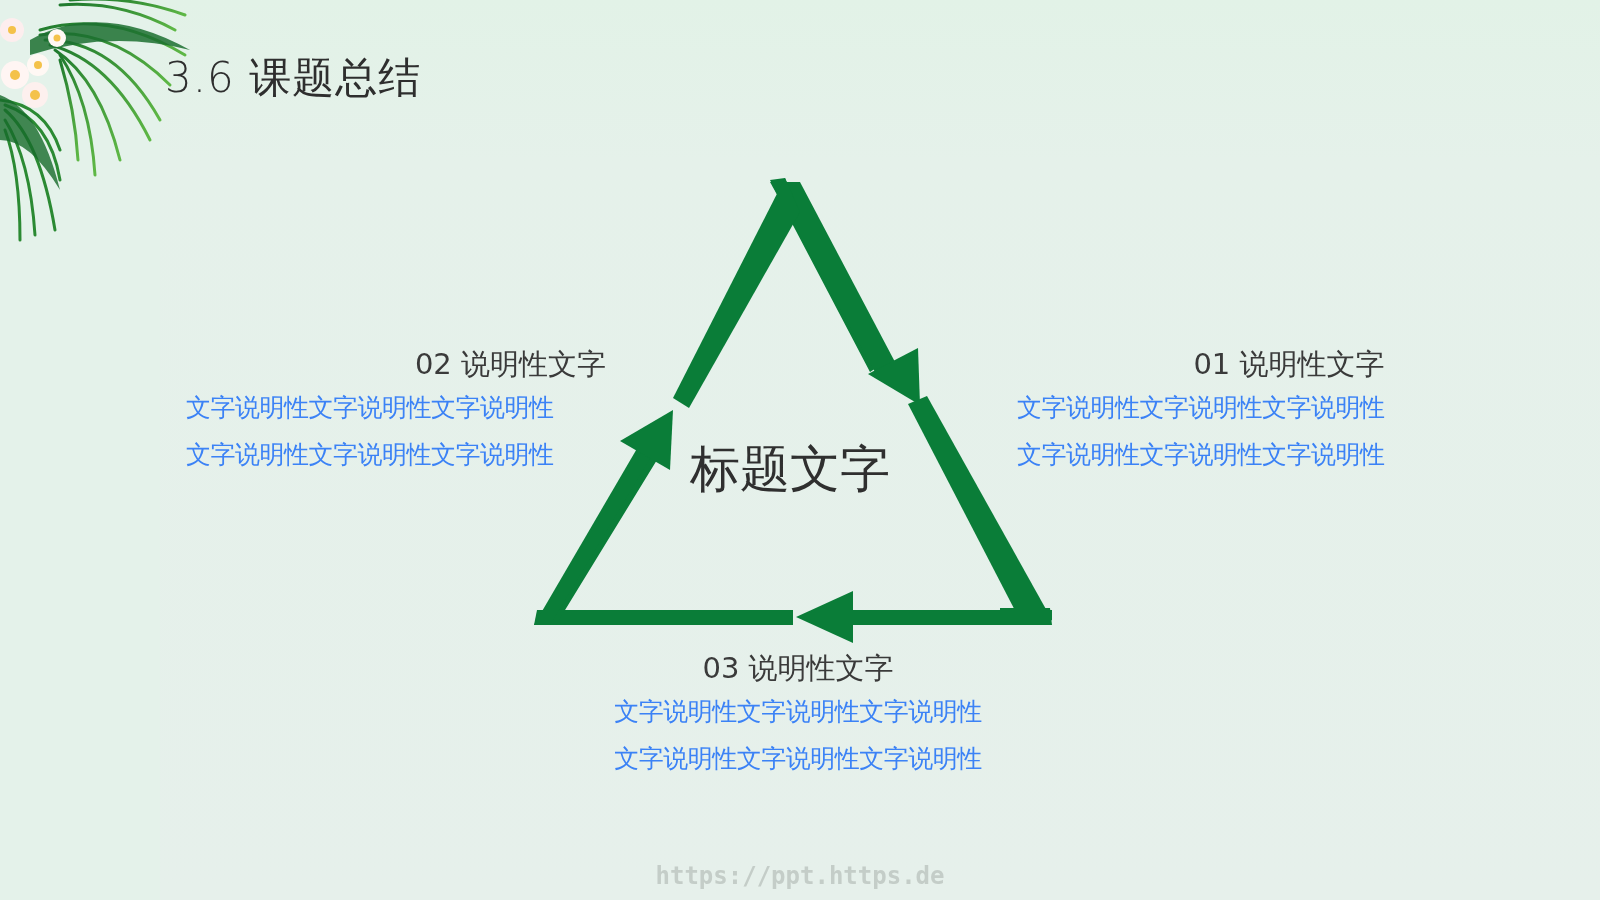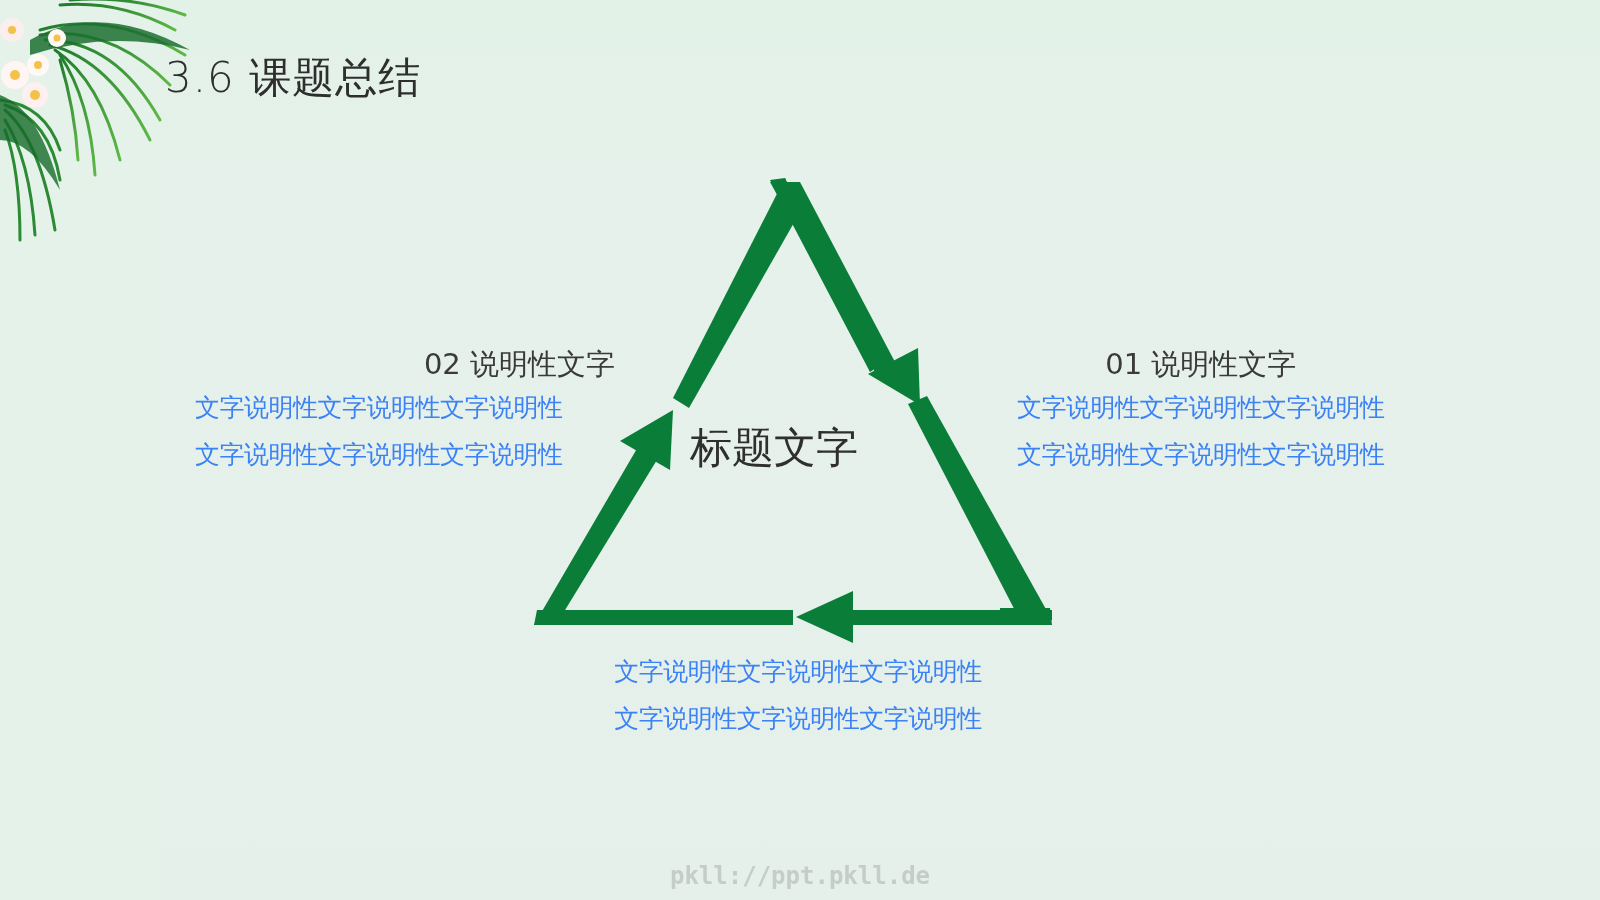"02 说明性文字" .b02 { left: 195px -> 186px }
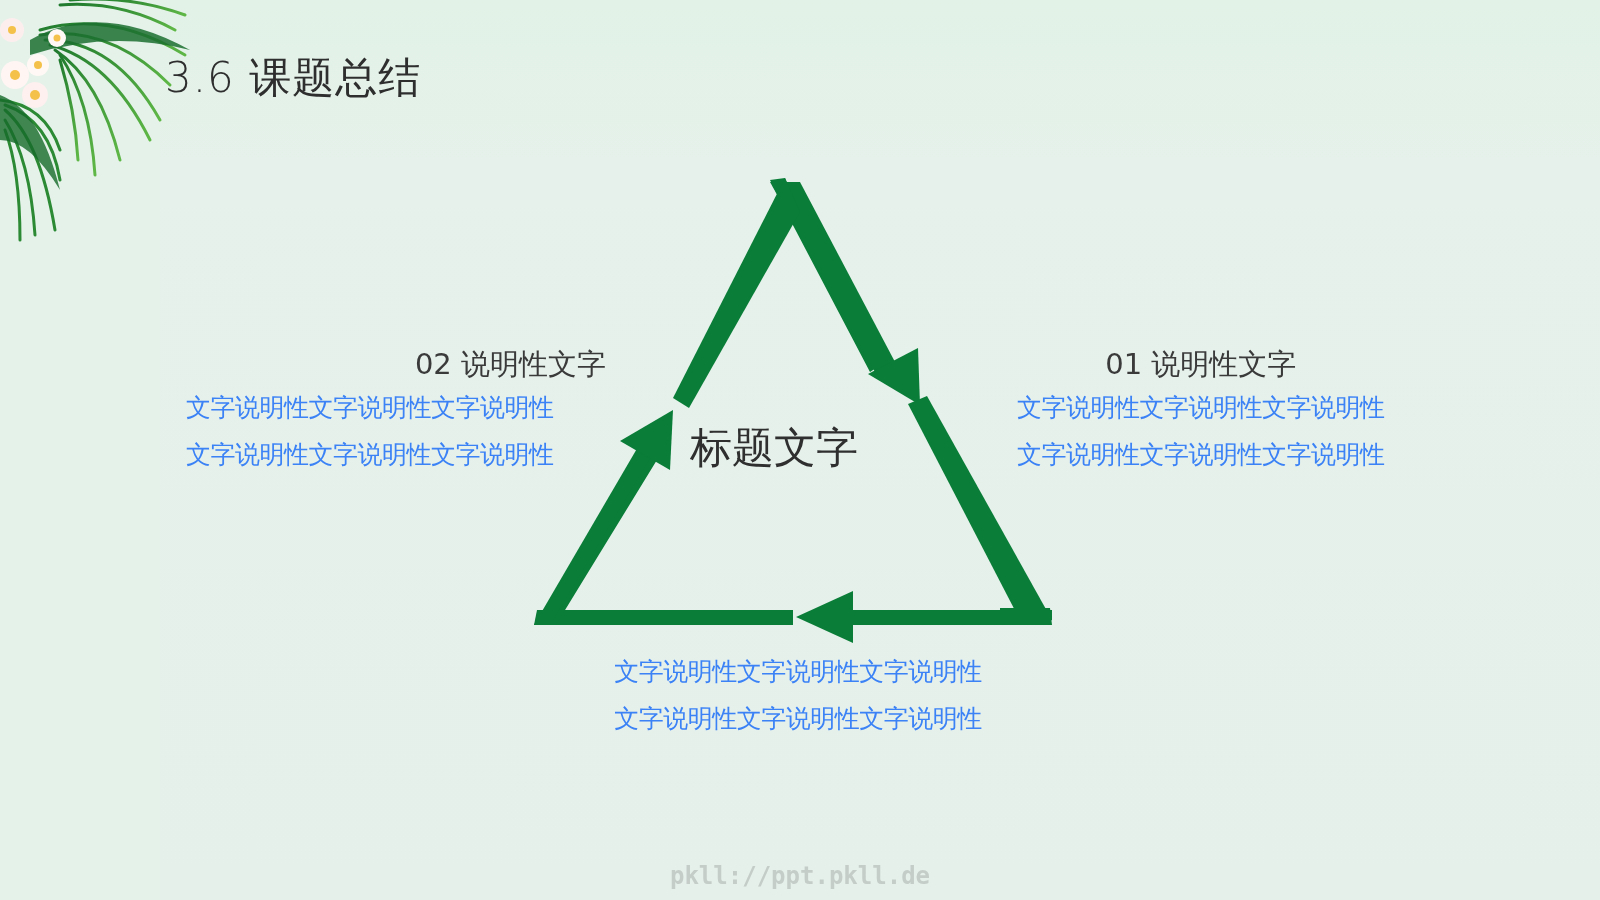"01 说明性文字" .b01 { text-align: center -> right }
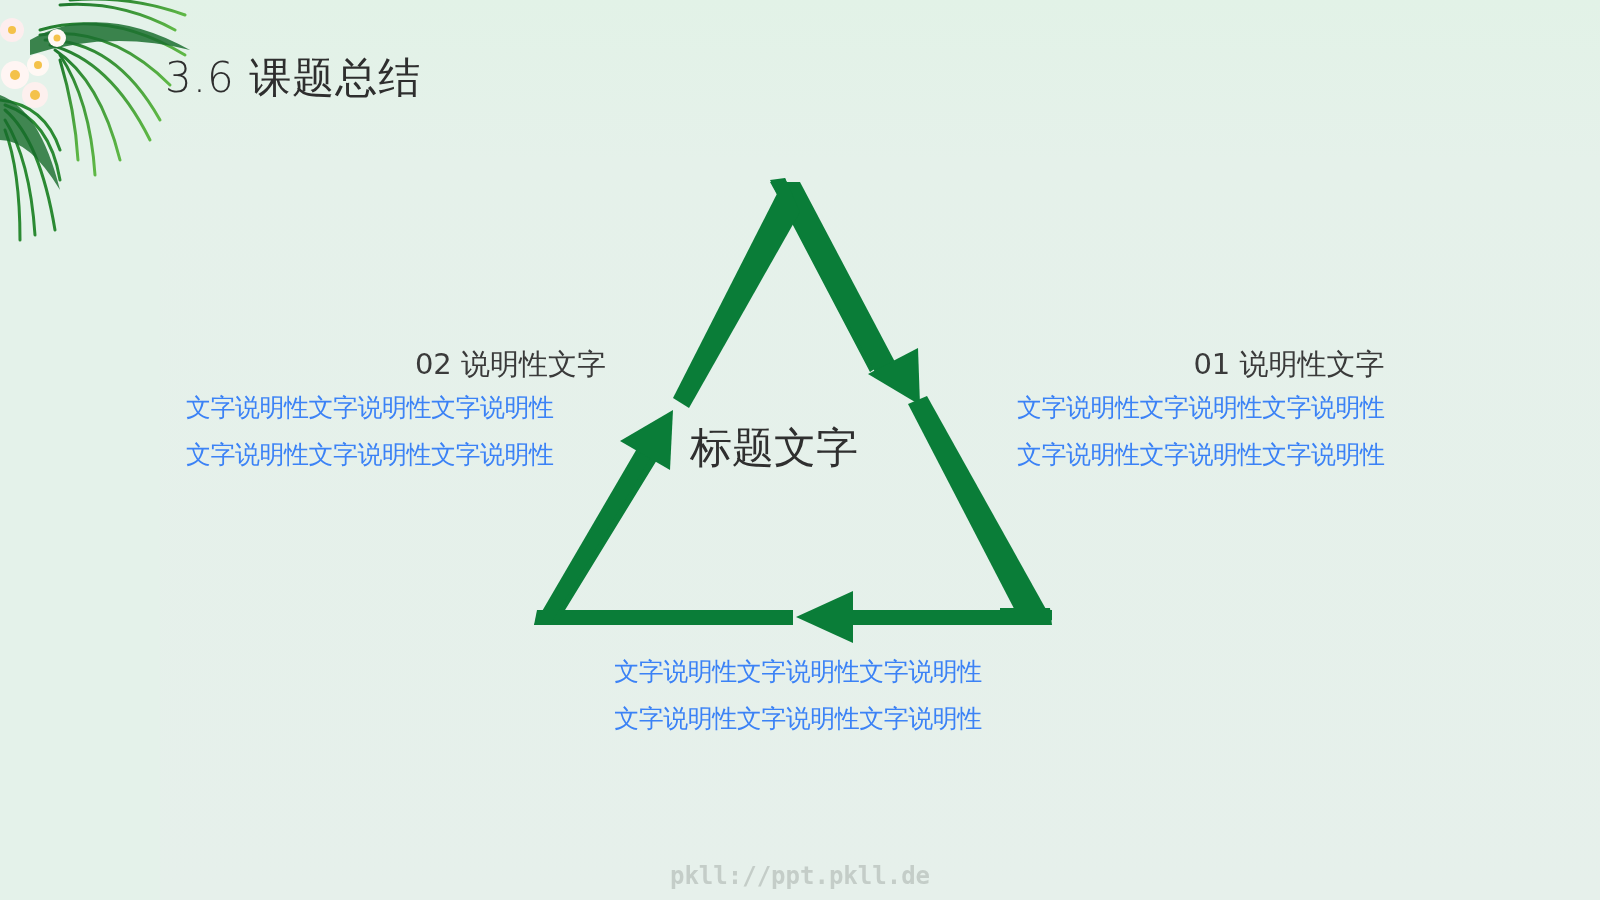"标题文字" .center-title { font-size: 42px -> 50px; top: 420px -> 436px }
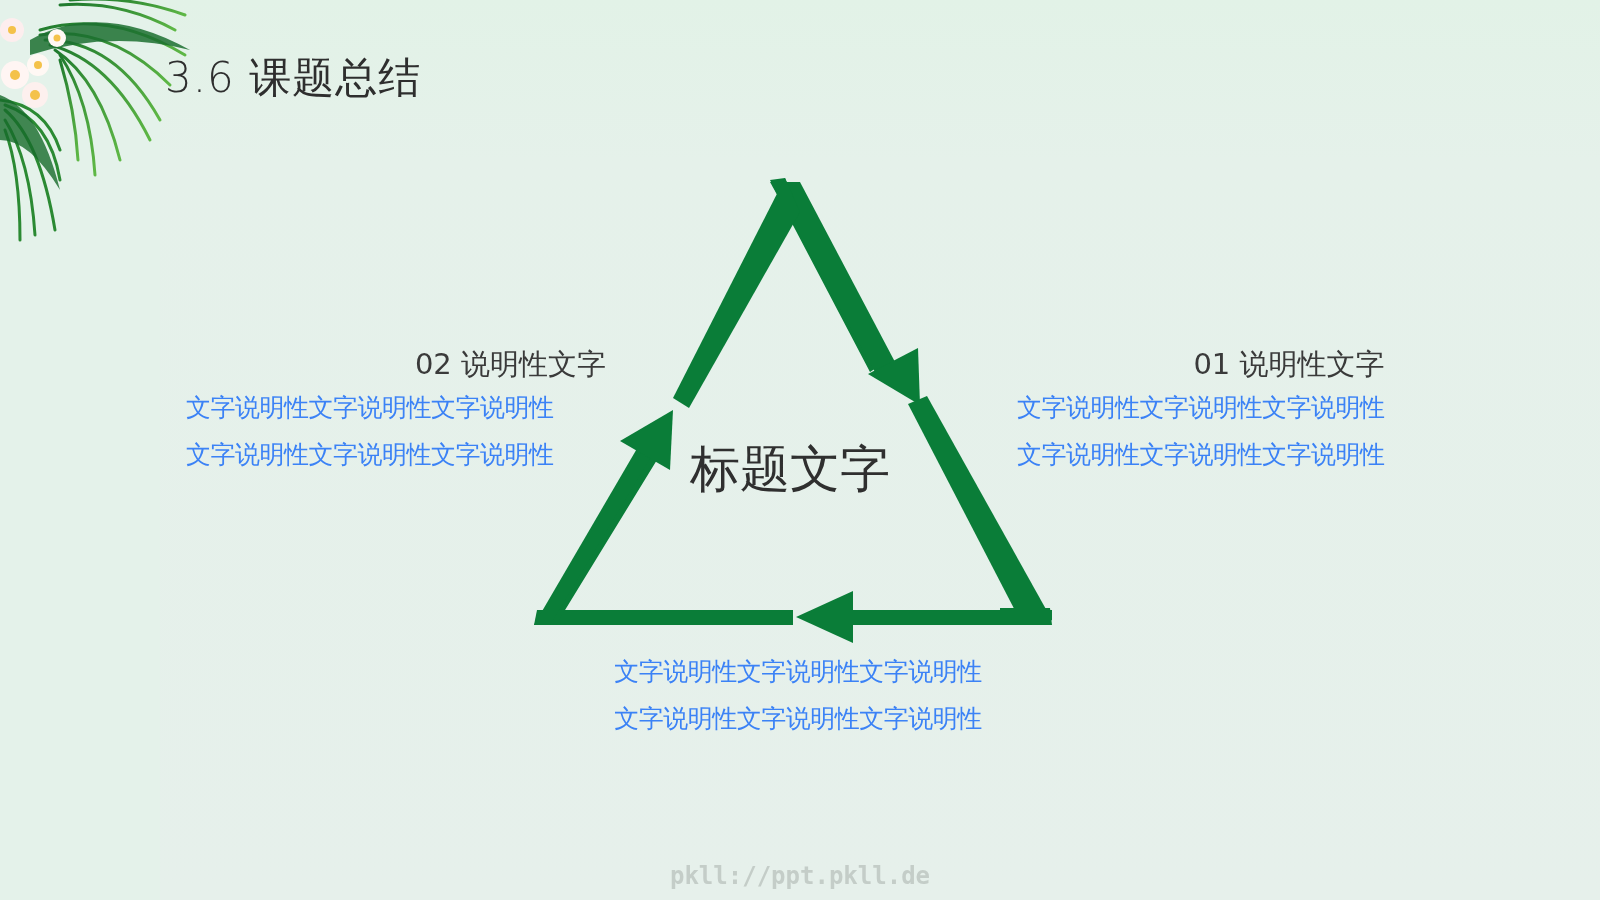"03 说明性文字" div.heading { html: none -> <div>03 说明性文字</div> }
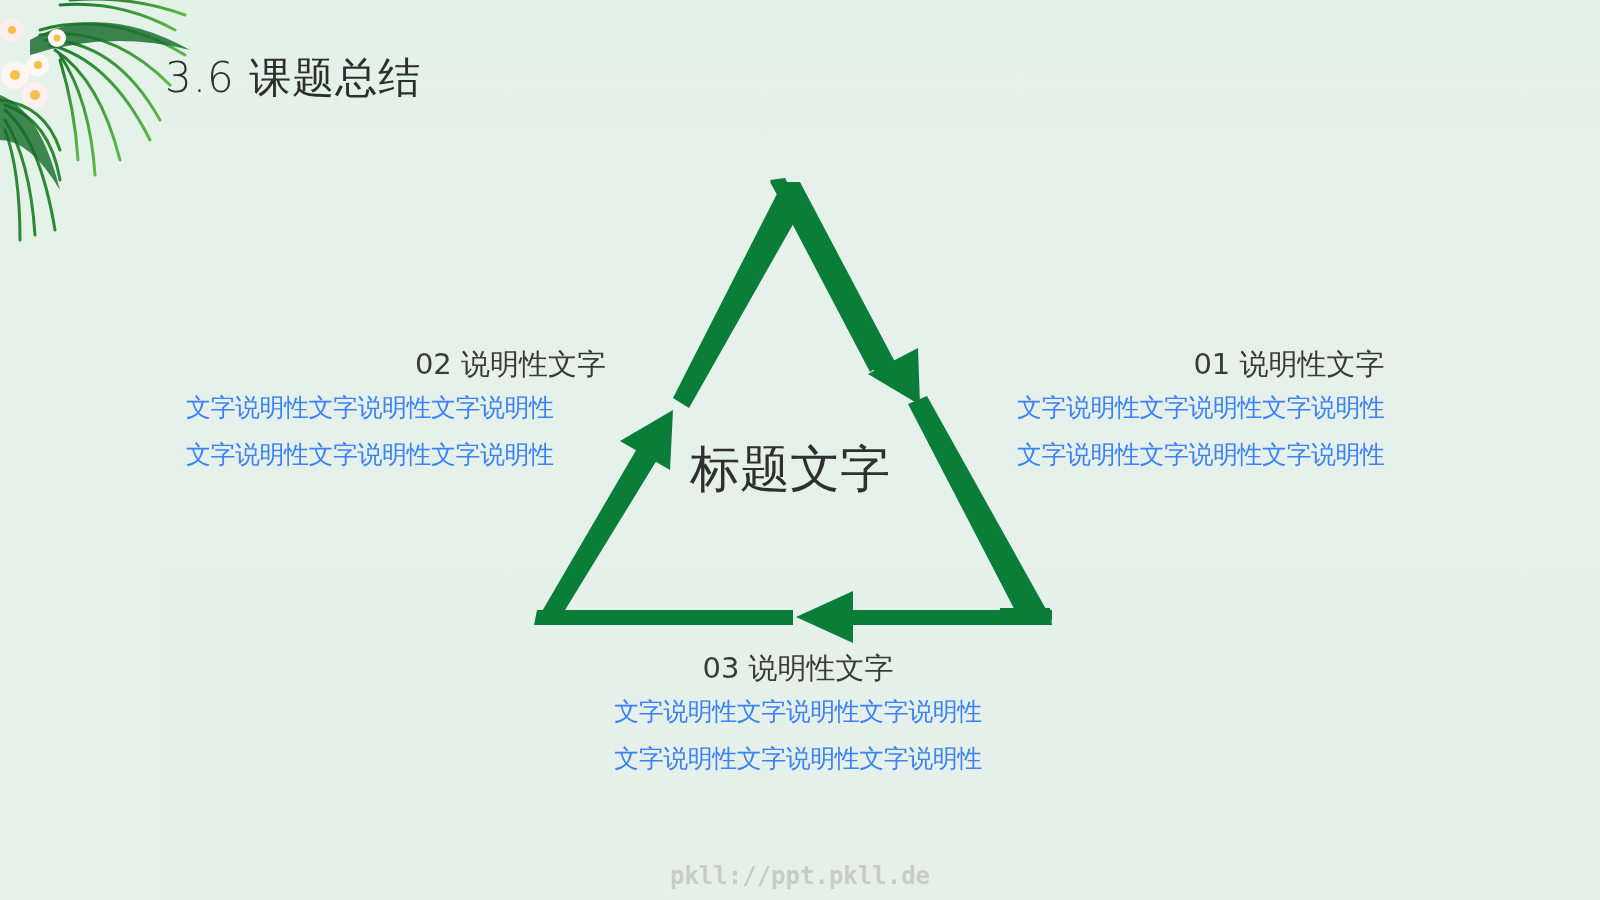"pkll://ppt.pkll.de" div.watermark { text: pkll://ppt.pkll.de -> https://ppt.https.de }
